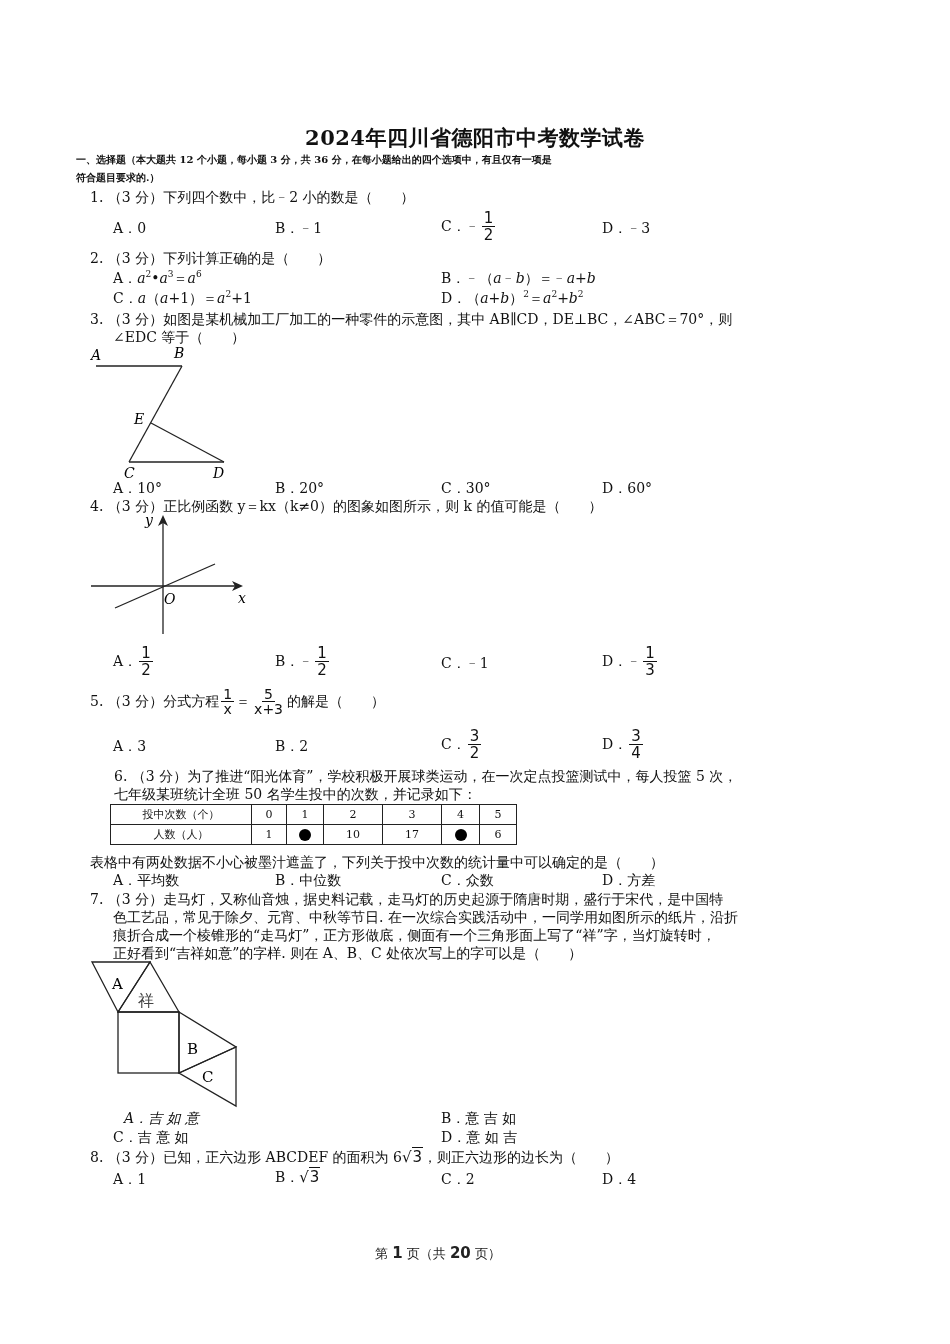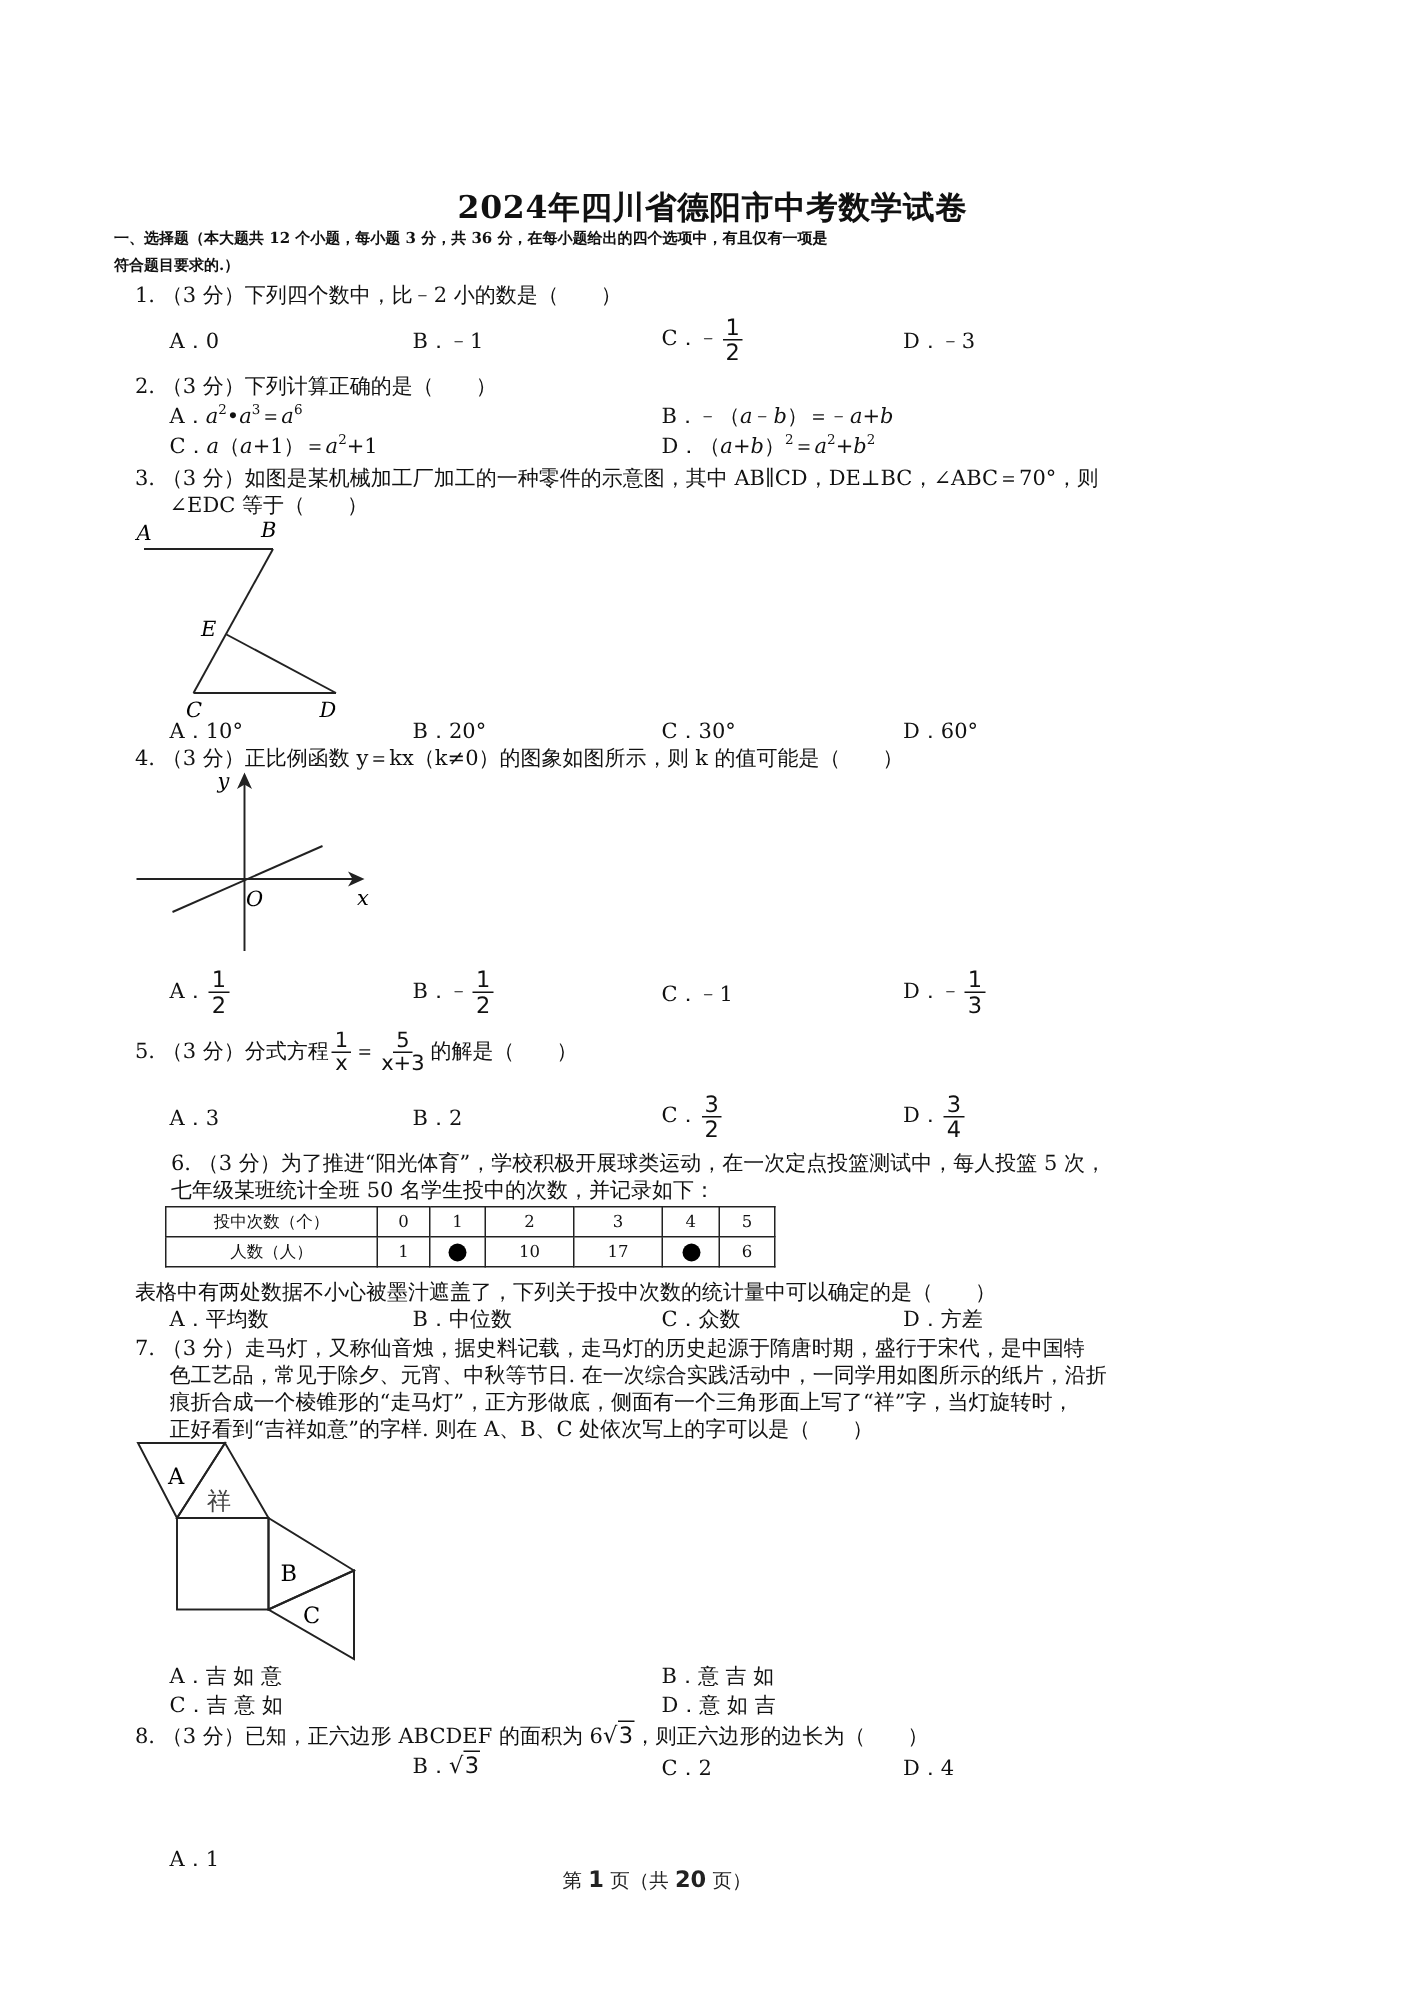"A．吉 如 意" div.abs { font-style: none -> italic; left: 113px -> 124px }
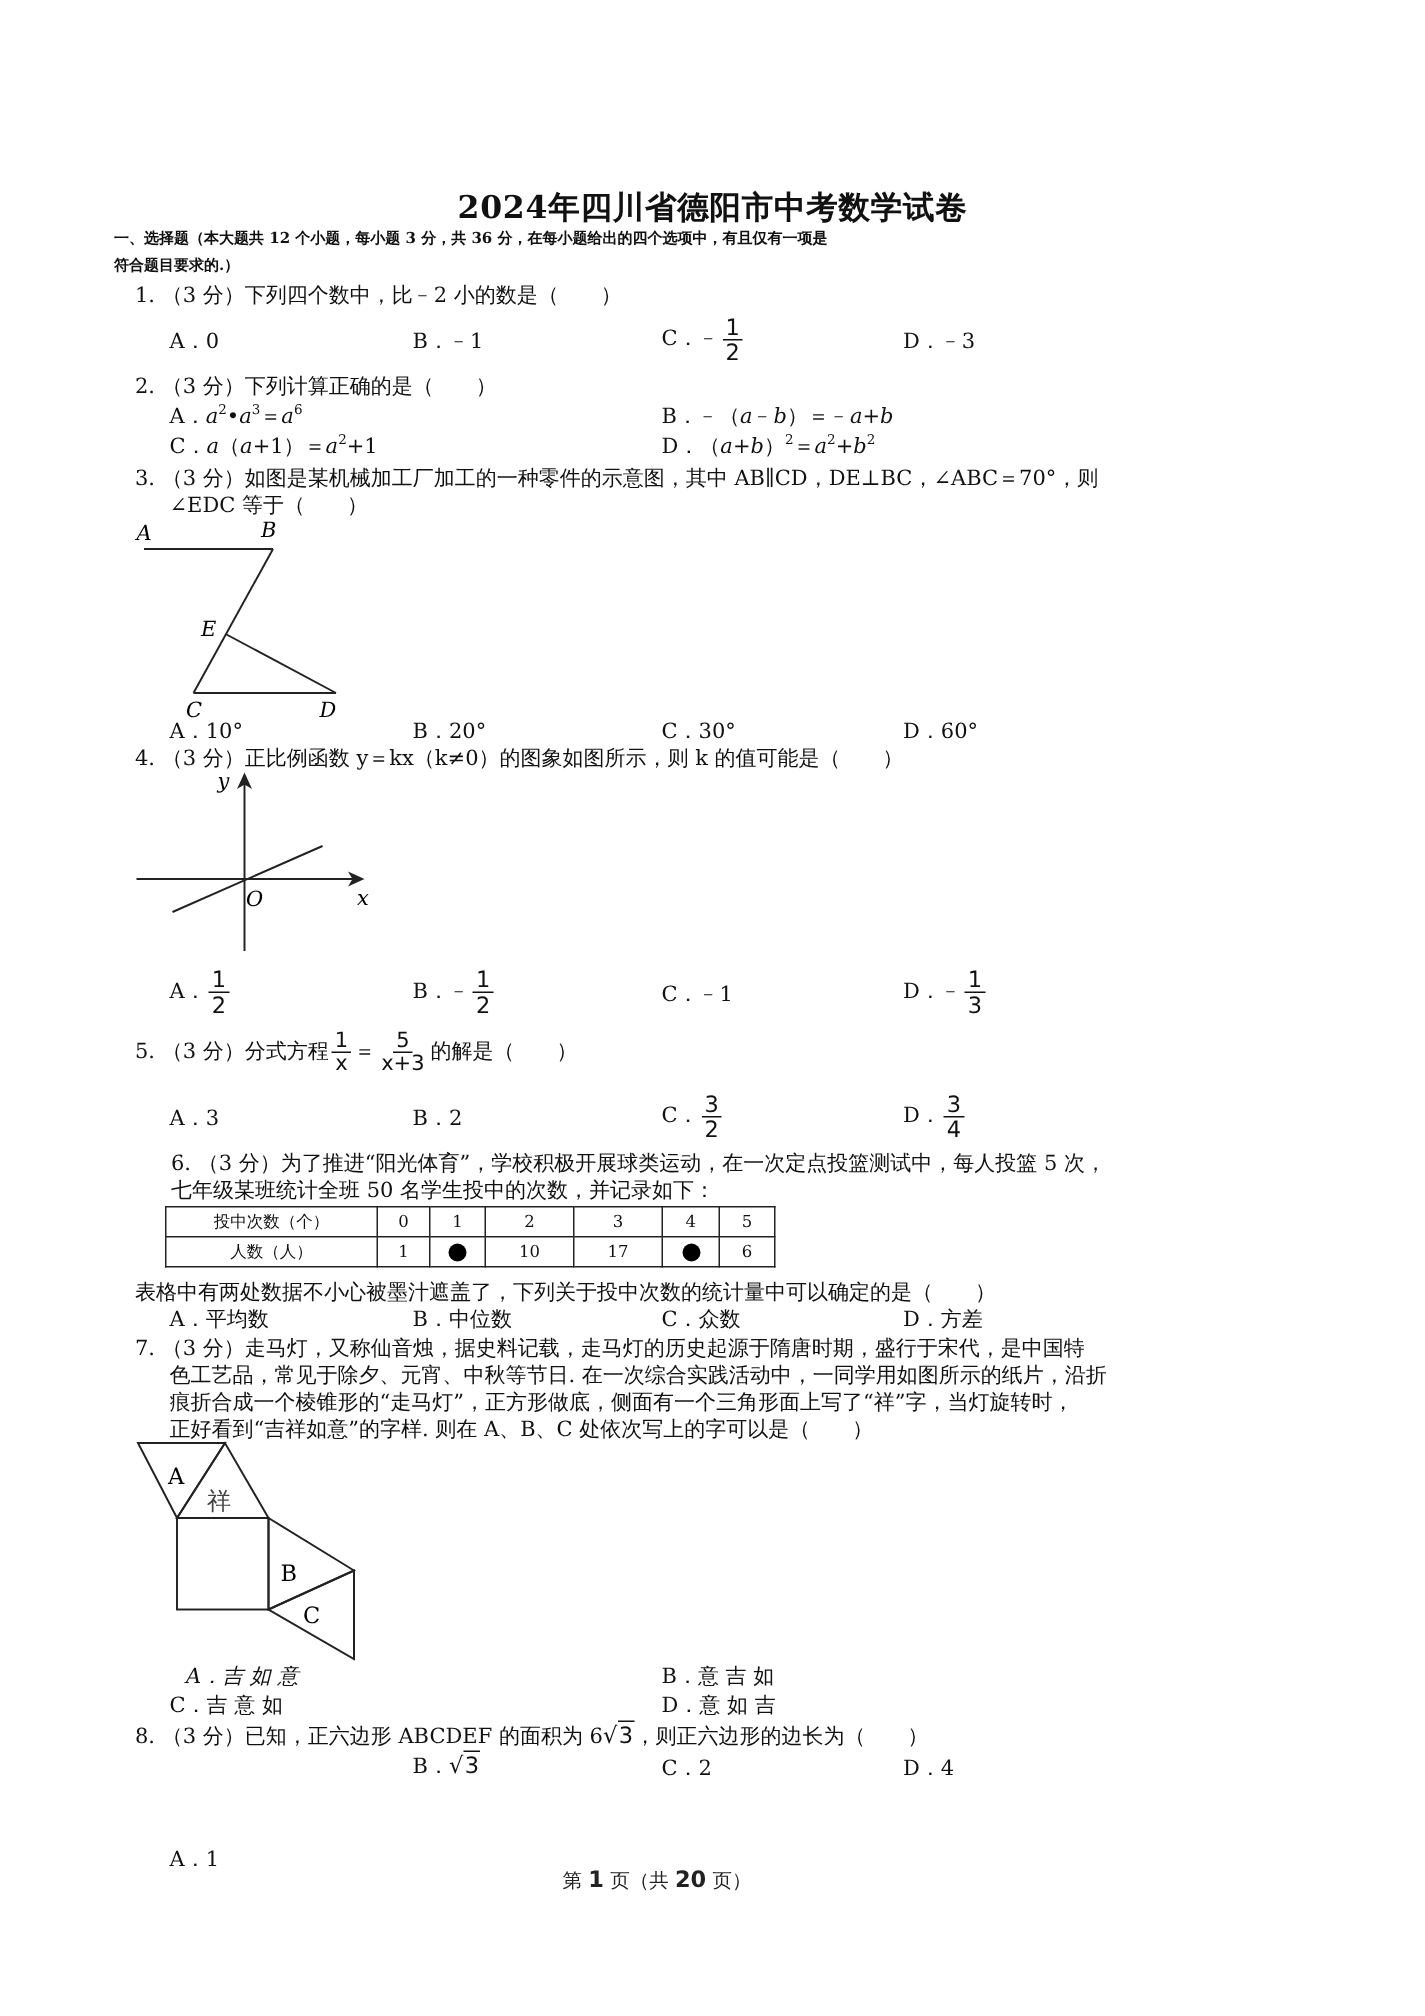"A．1" div.abs { top: 1231px -> 1170px }
